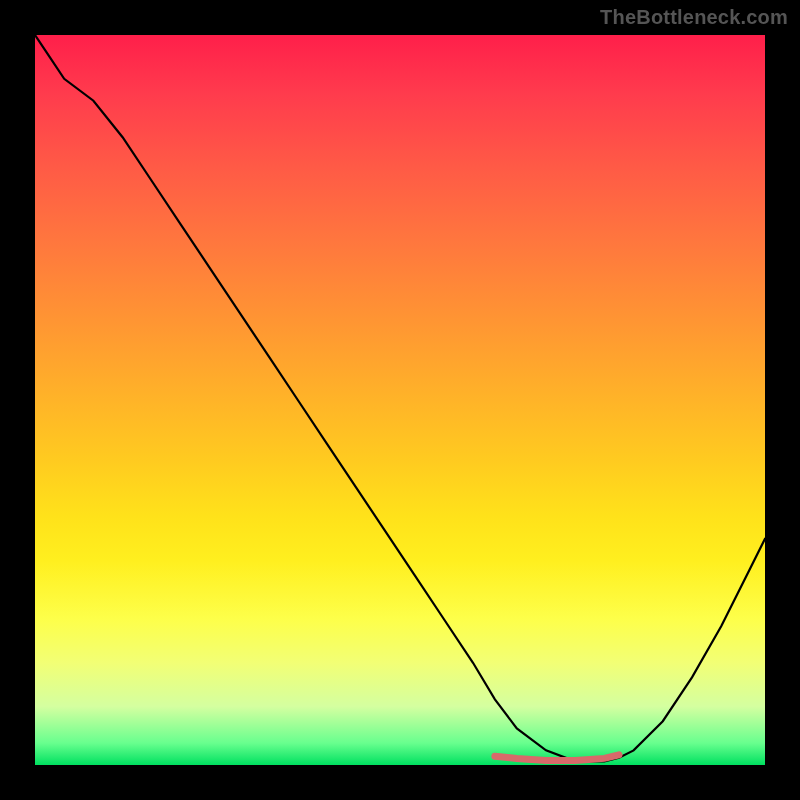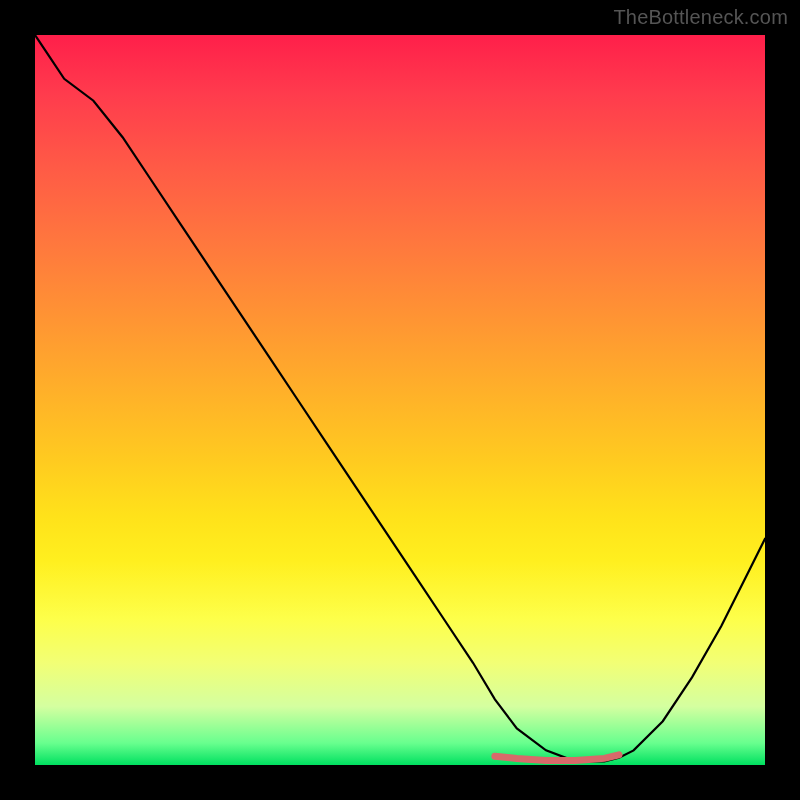"TheBottleneck.com" .watermark { font-weight: 400 -> 700 }
